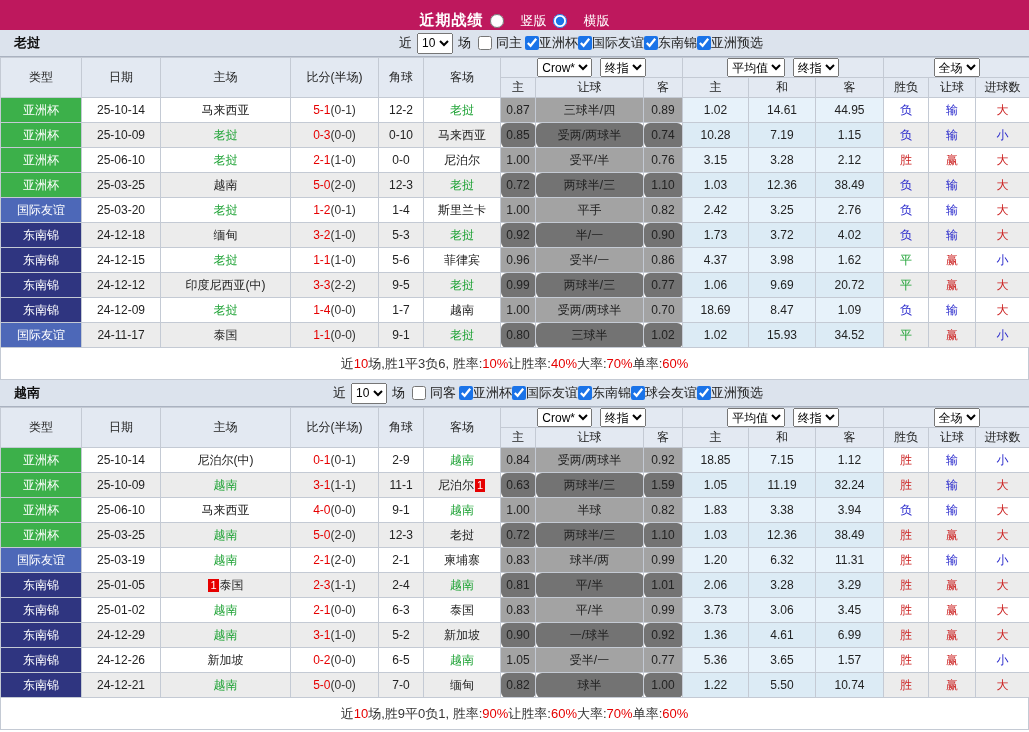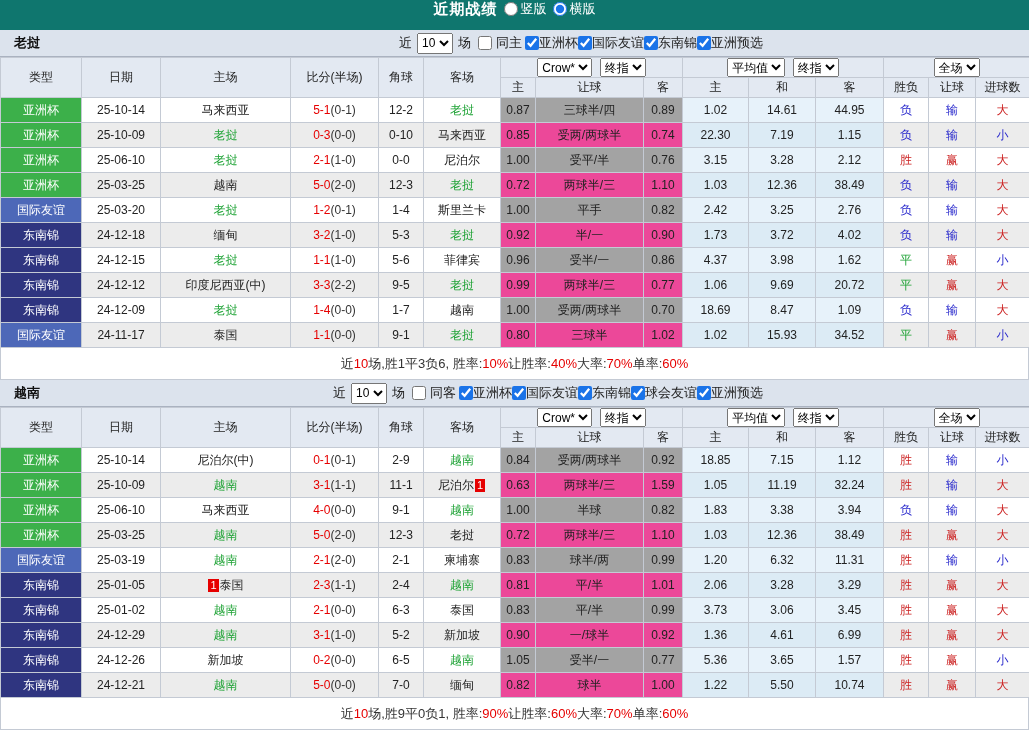"近期战绩" .topbar { align-items: flex-start -> flex-end; background: #0f766e -> #be185d }
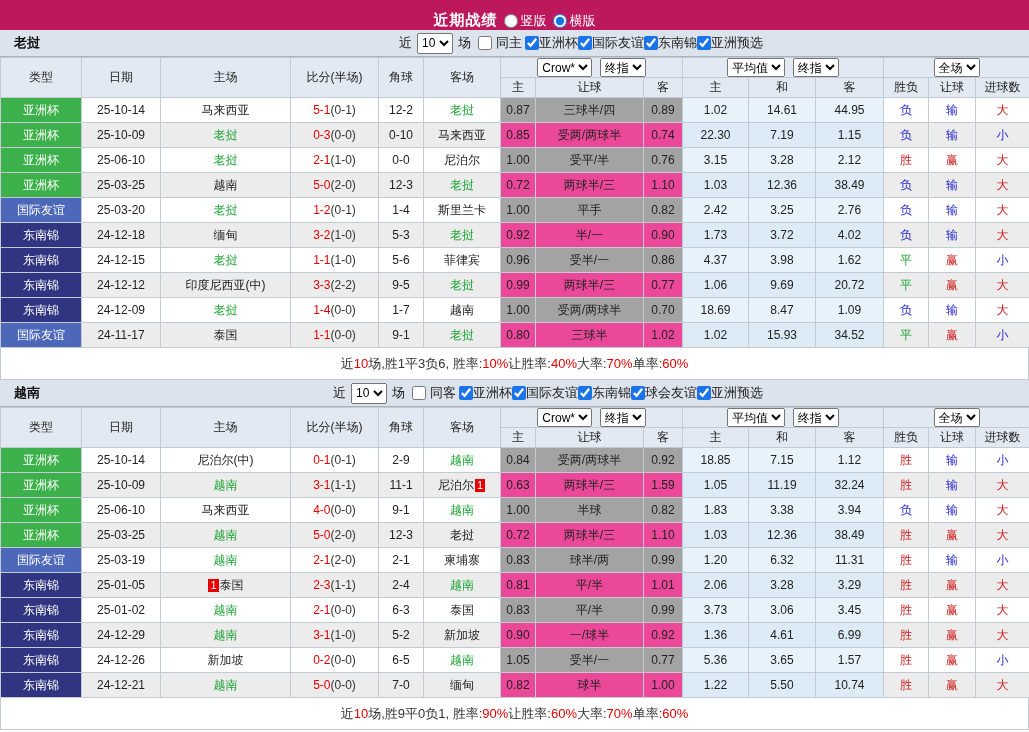"竖版" .topbar label { gap: 3px -> 17px }
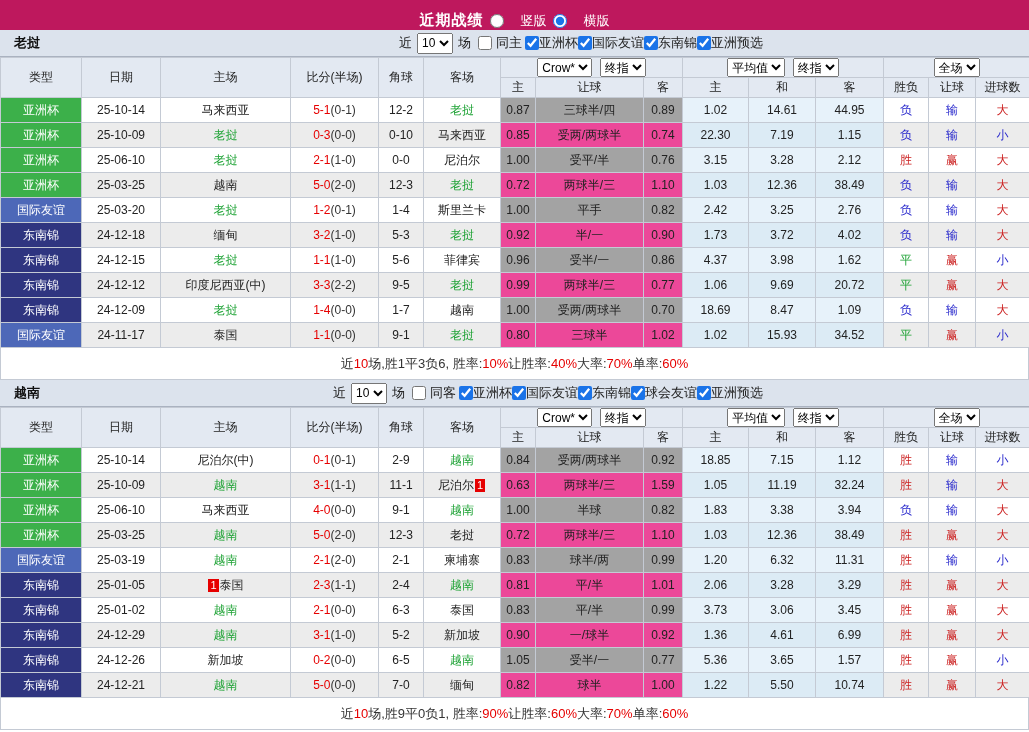"0.85" tr.even td.c-hcp { background: #ec4899 -> #737373; border-radius: none -> 6px }
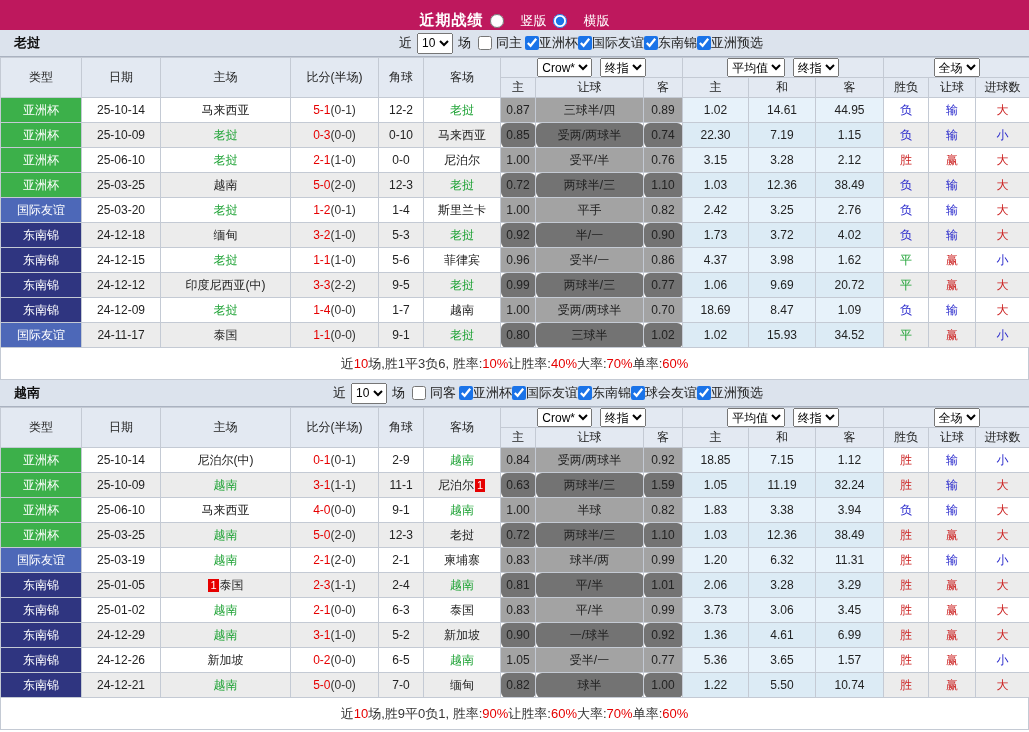"22.30" td.c-avg { text: 22.30 -> 10.28 }
